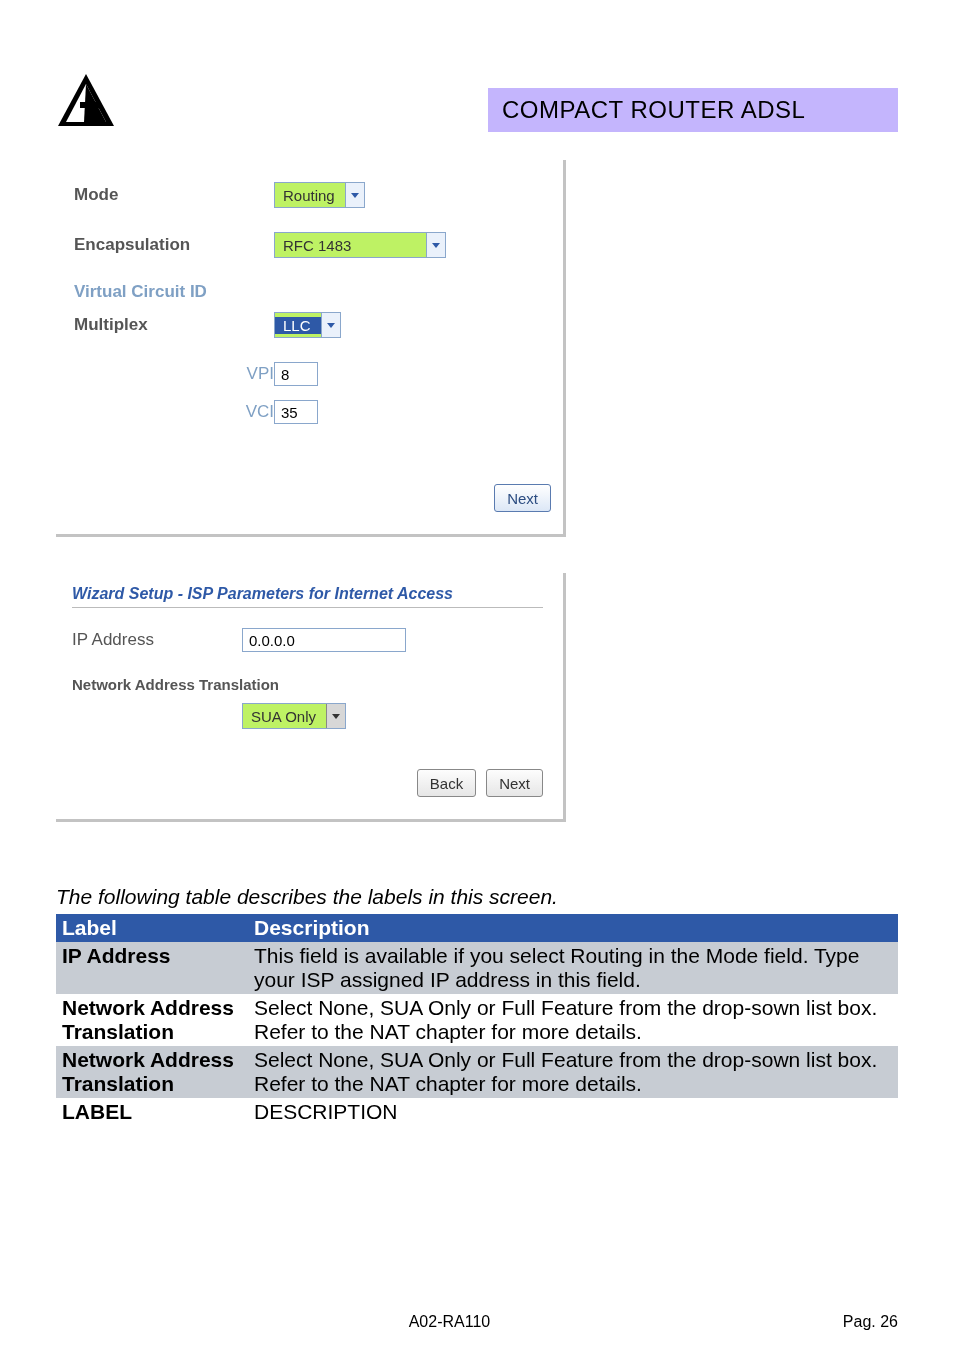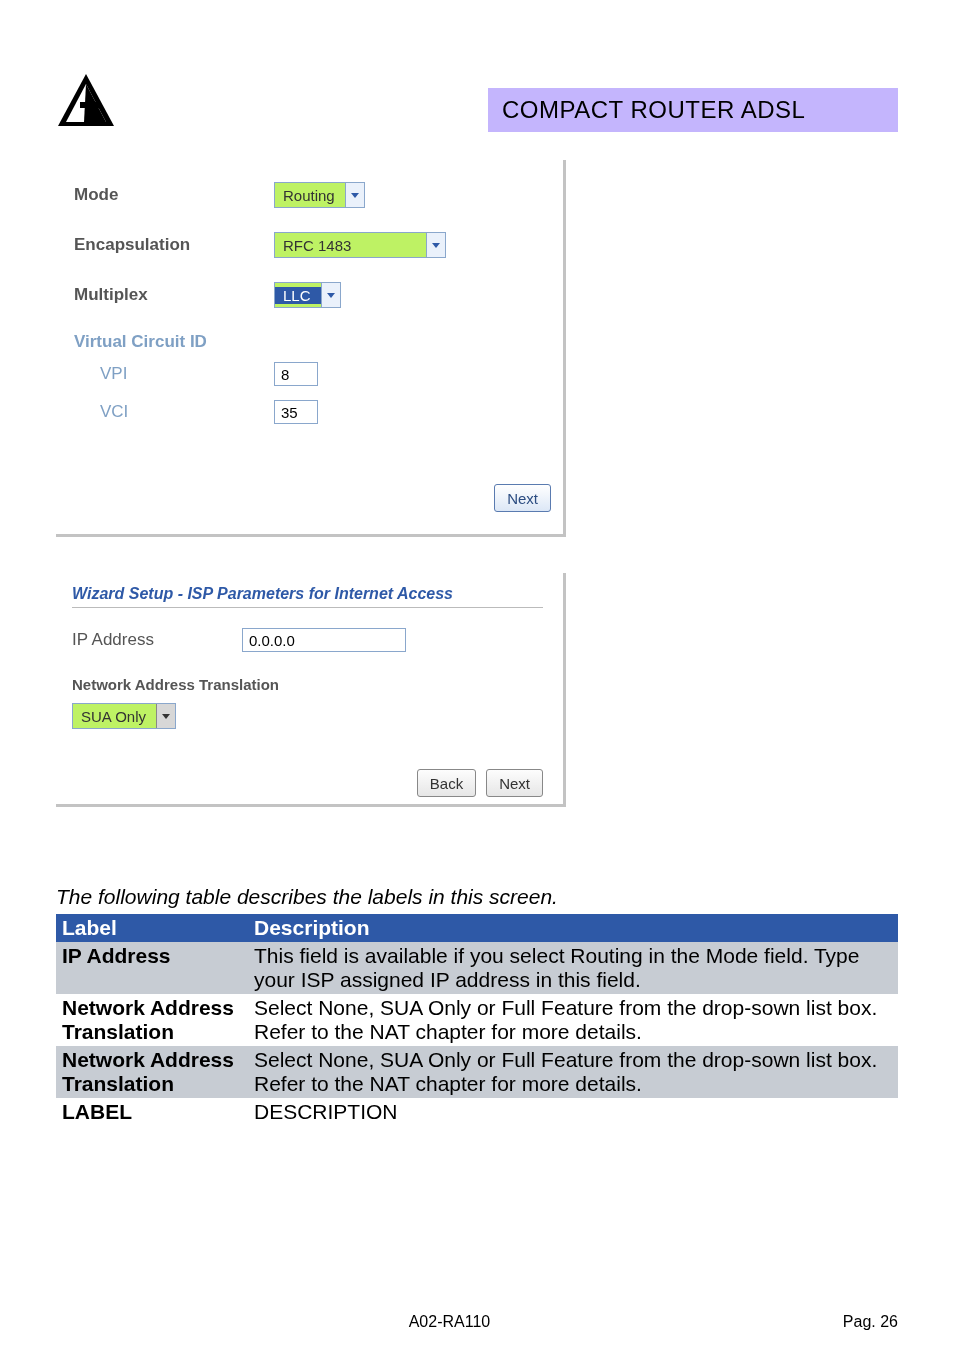"Multiplex" div.row { order: before "Virtual Circuit ID" -> after "Virtual Circuit ID" }
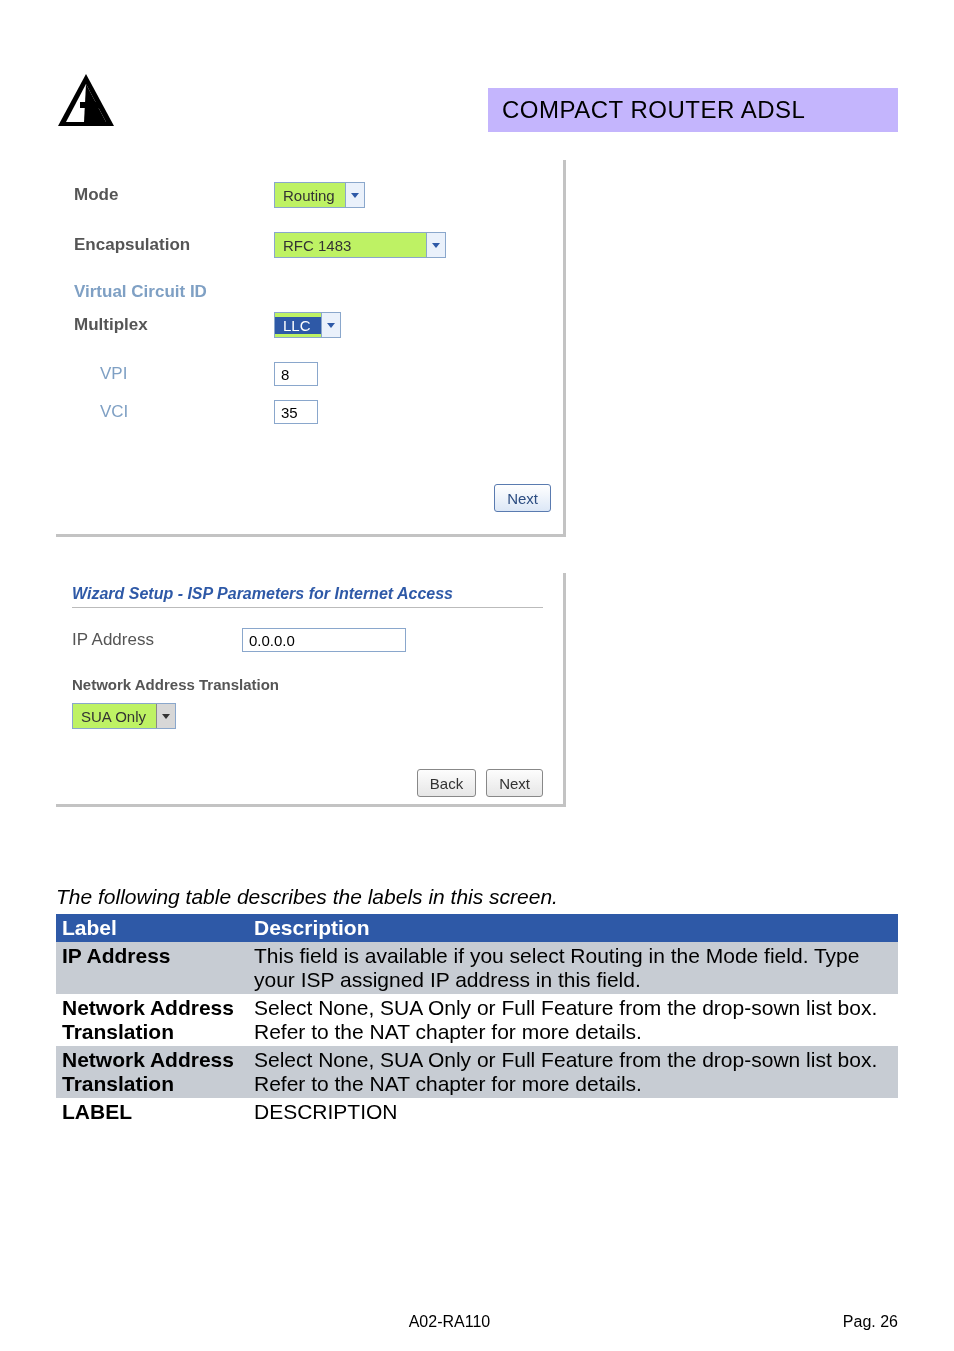"VPI" .row .lbl.sub { text-align: none -> right }
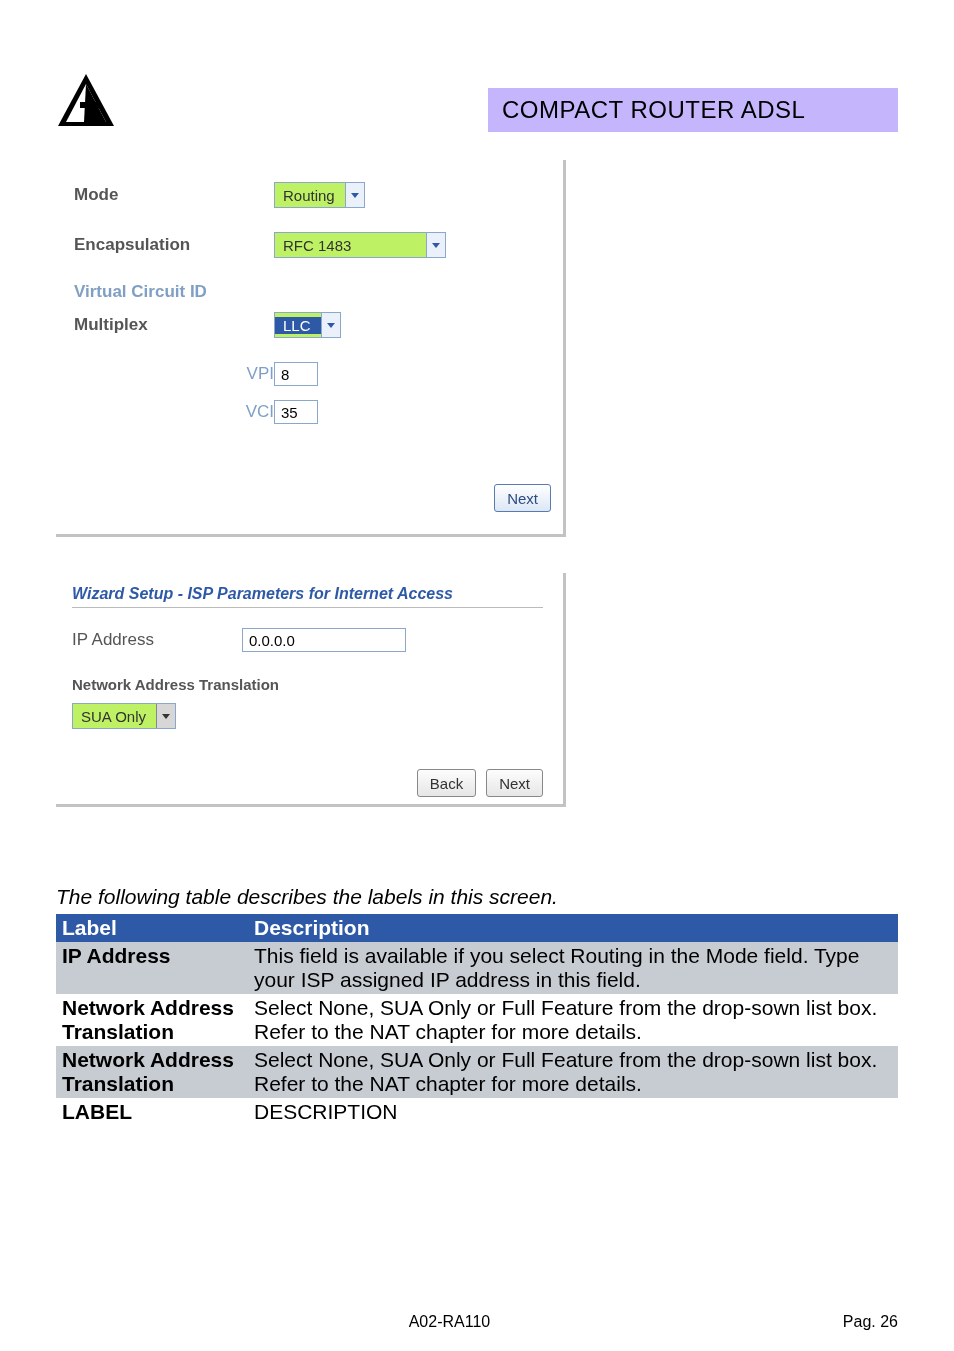"Wizard Setup - ISP Parameters" .panel2 { padding: 12px 20px 7px 16px -> 12px 20px 22px 16px }
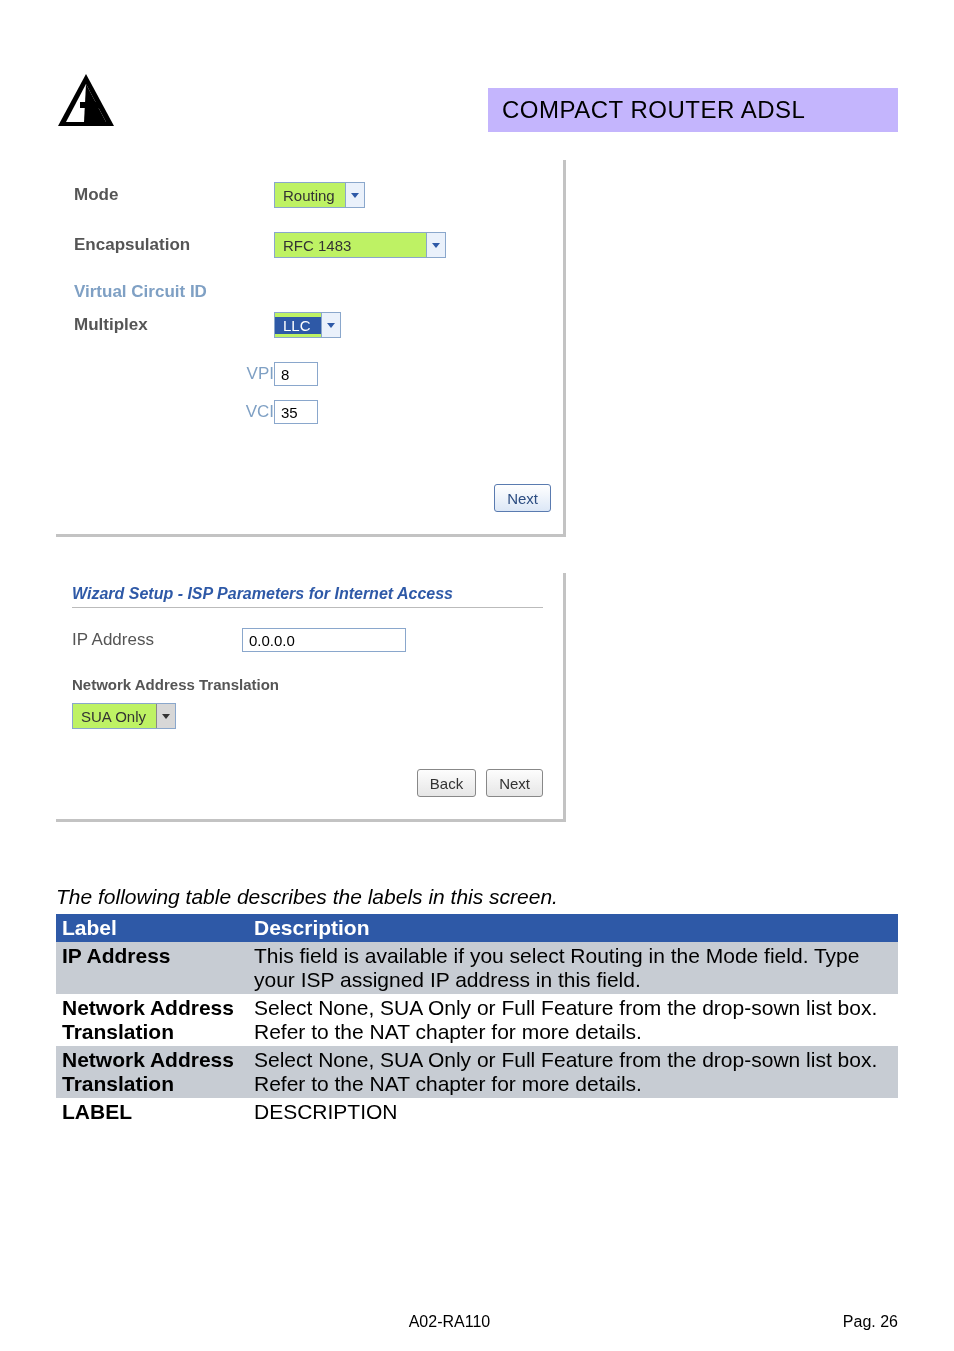"SUA Only" div.row { margin-left: none -> 170px }
